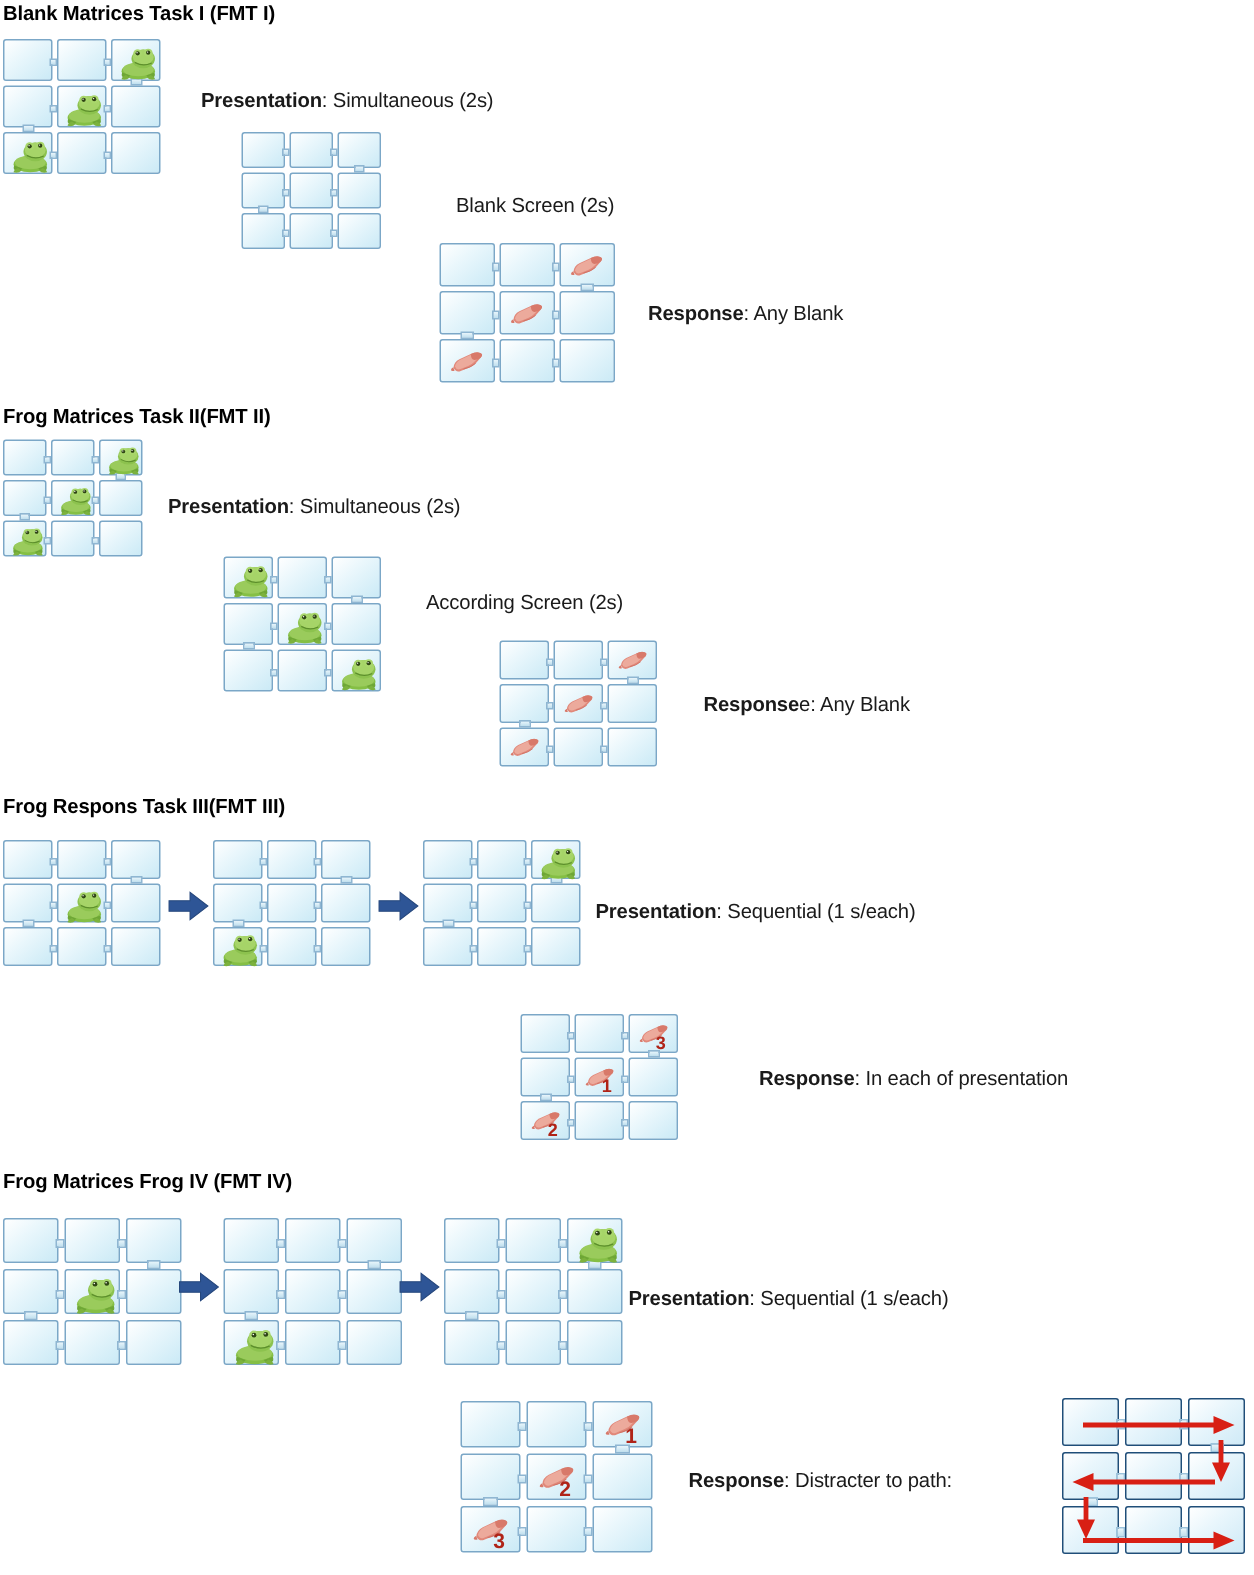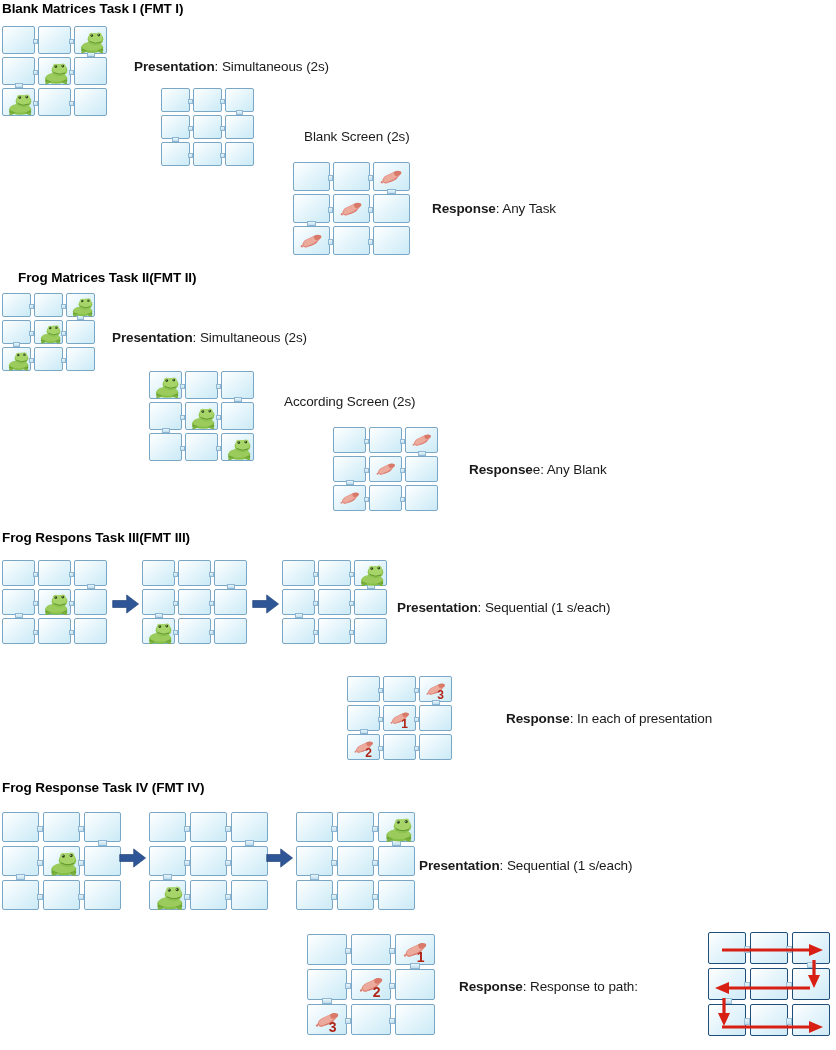": Any Task" span { text: Task -> Blank }
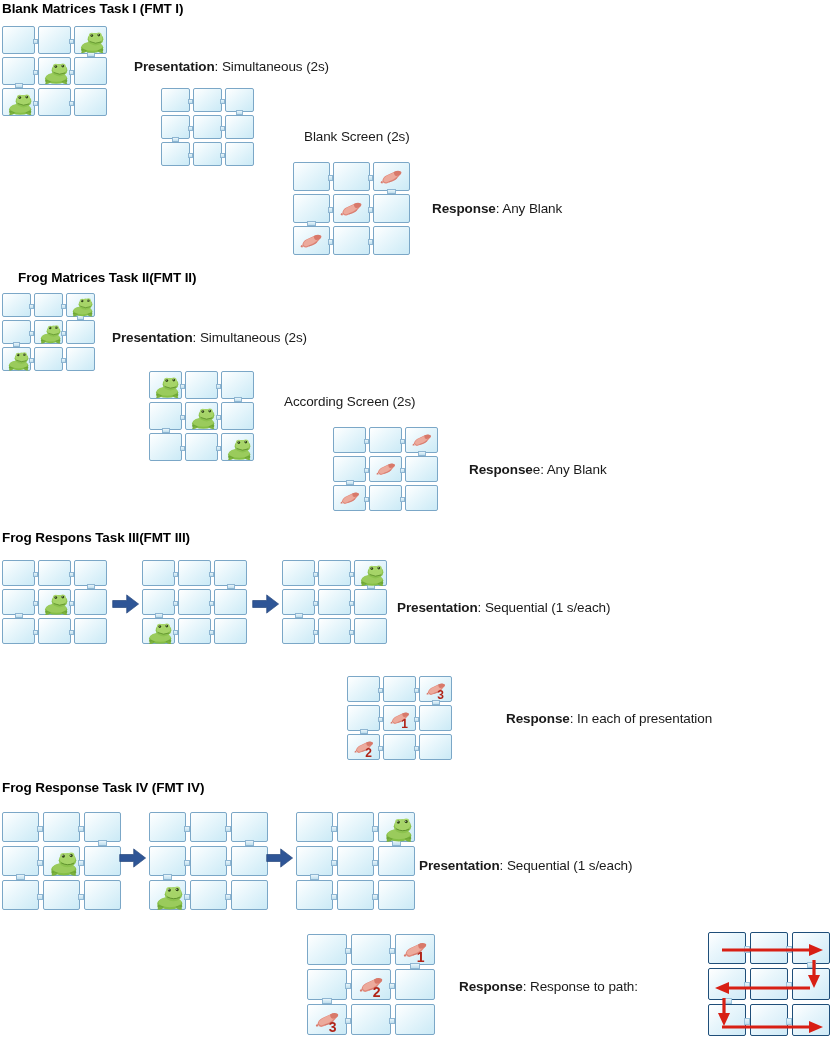"Frog Matrices Task II(FMT II)" div.abs { left: 18px -> 2px }
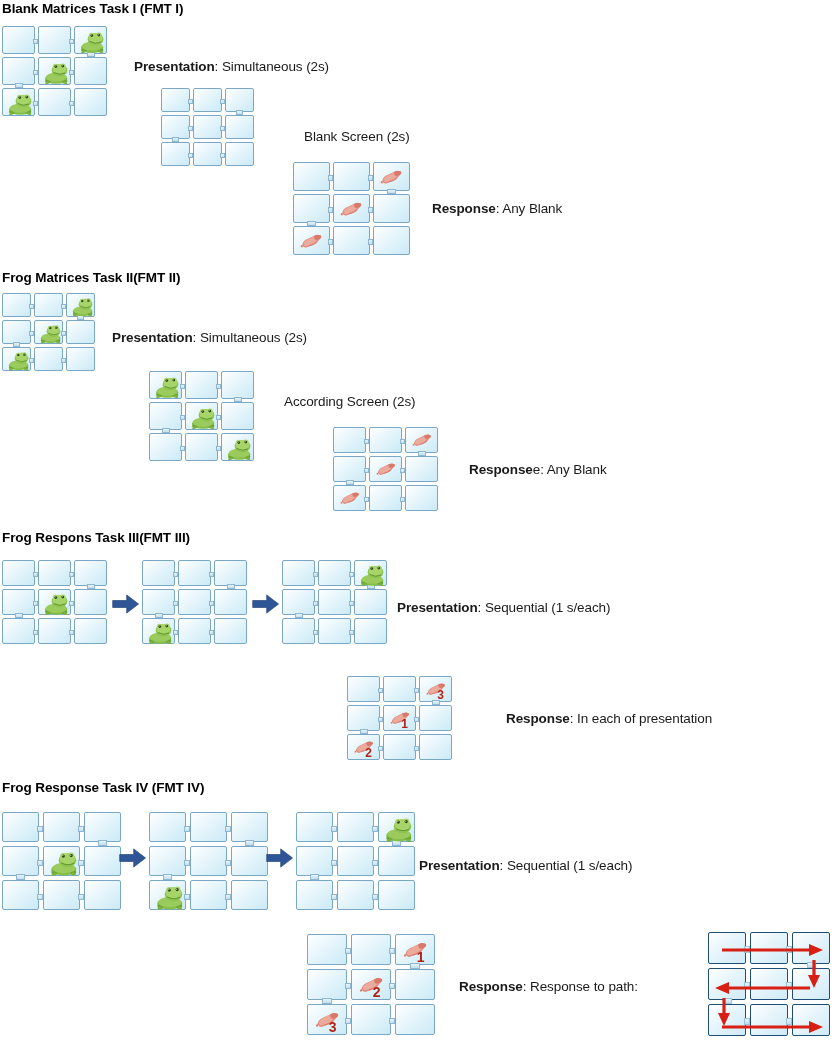"Frog Response Task IV (FMT" div.abs { text: Response Task -> Matrices Frog }
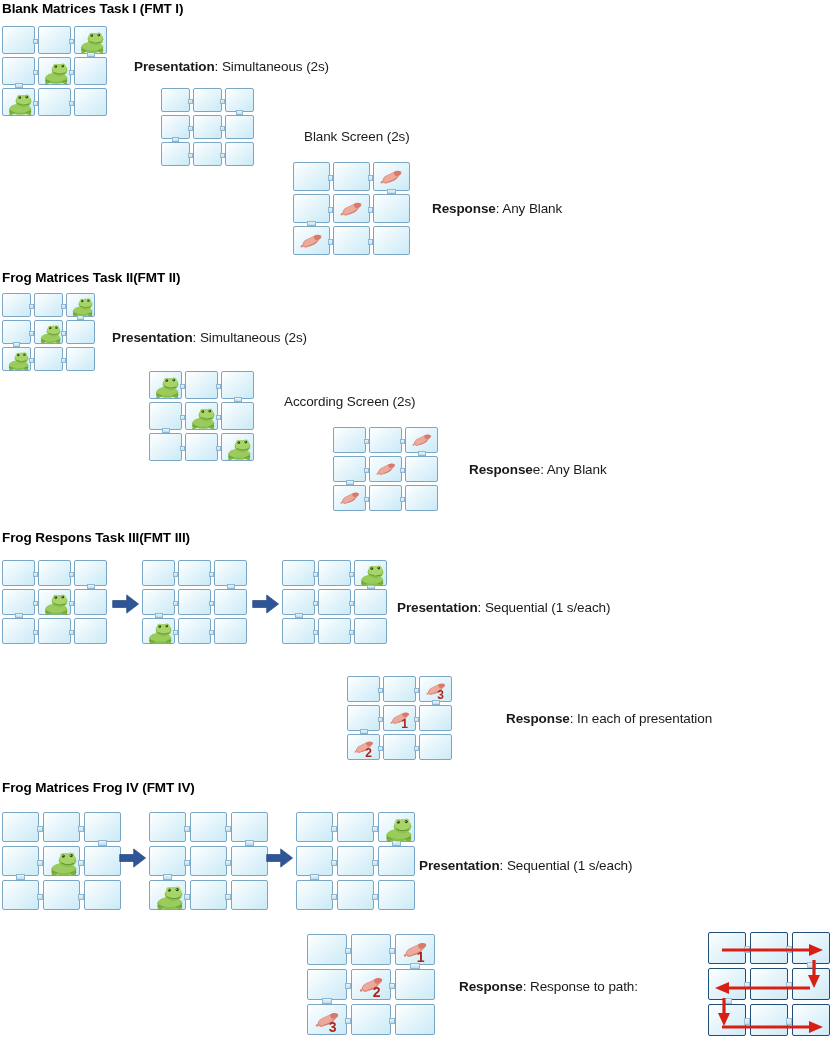": Response to path:" span { text: Response -> Distracter }
